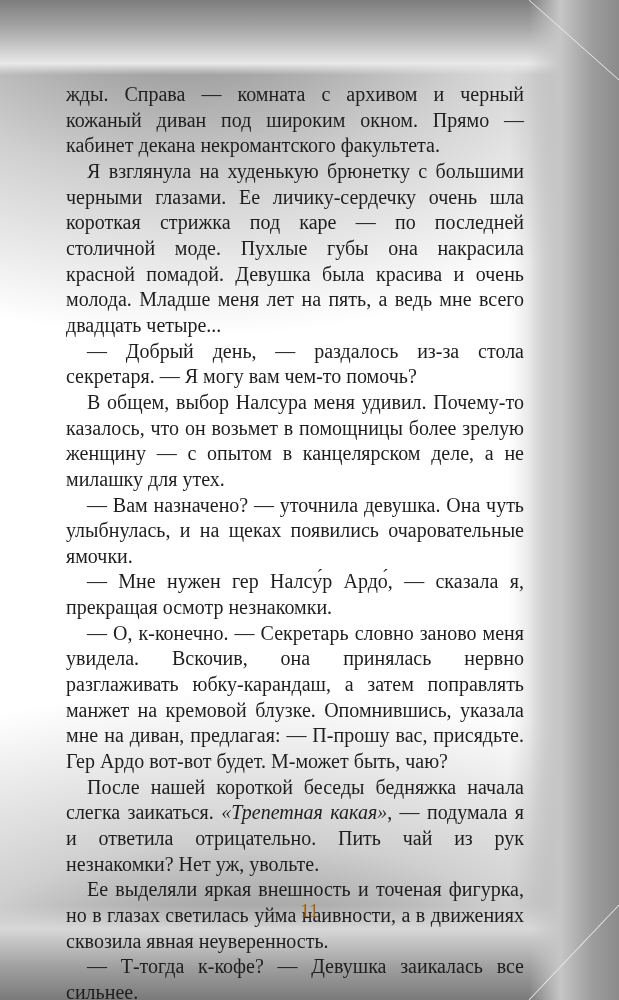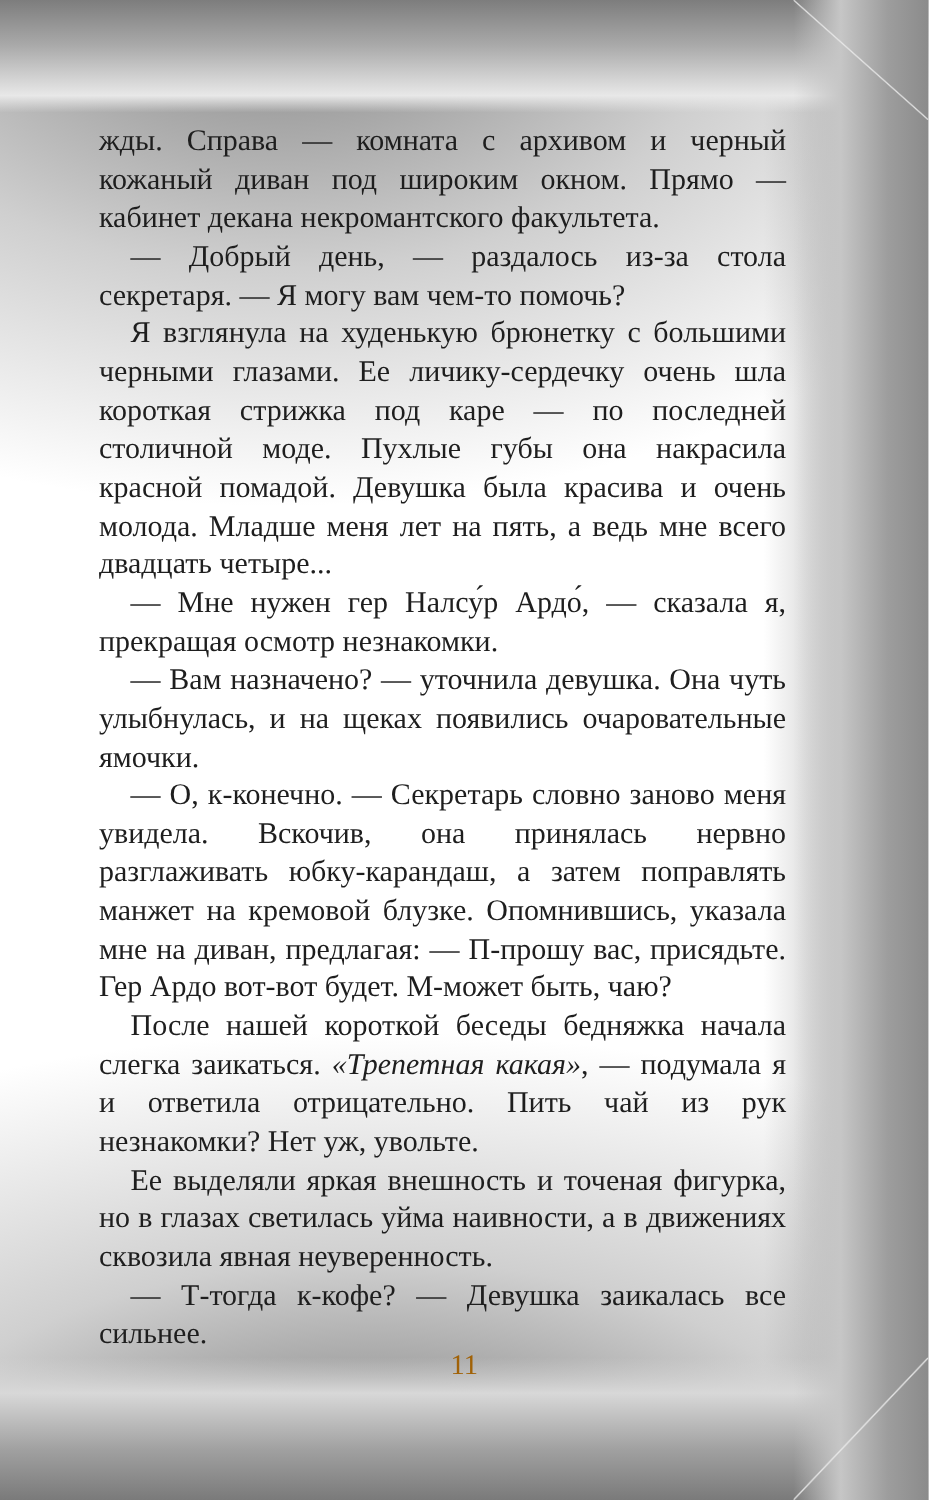"— Добрый день, — раздалось" p { order: before "Я взглянула на худенькую брюнетку" -> after "Я взглянула на худенькую брюнетку" }
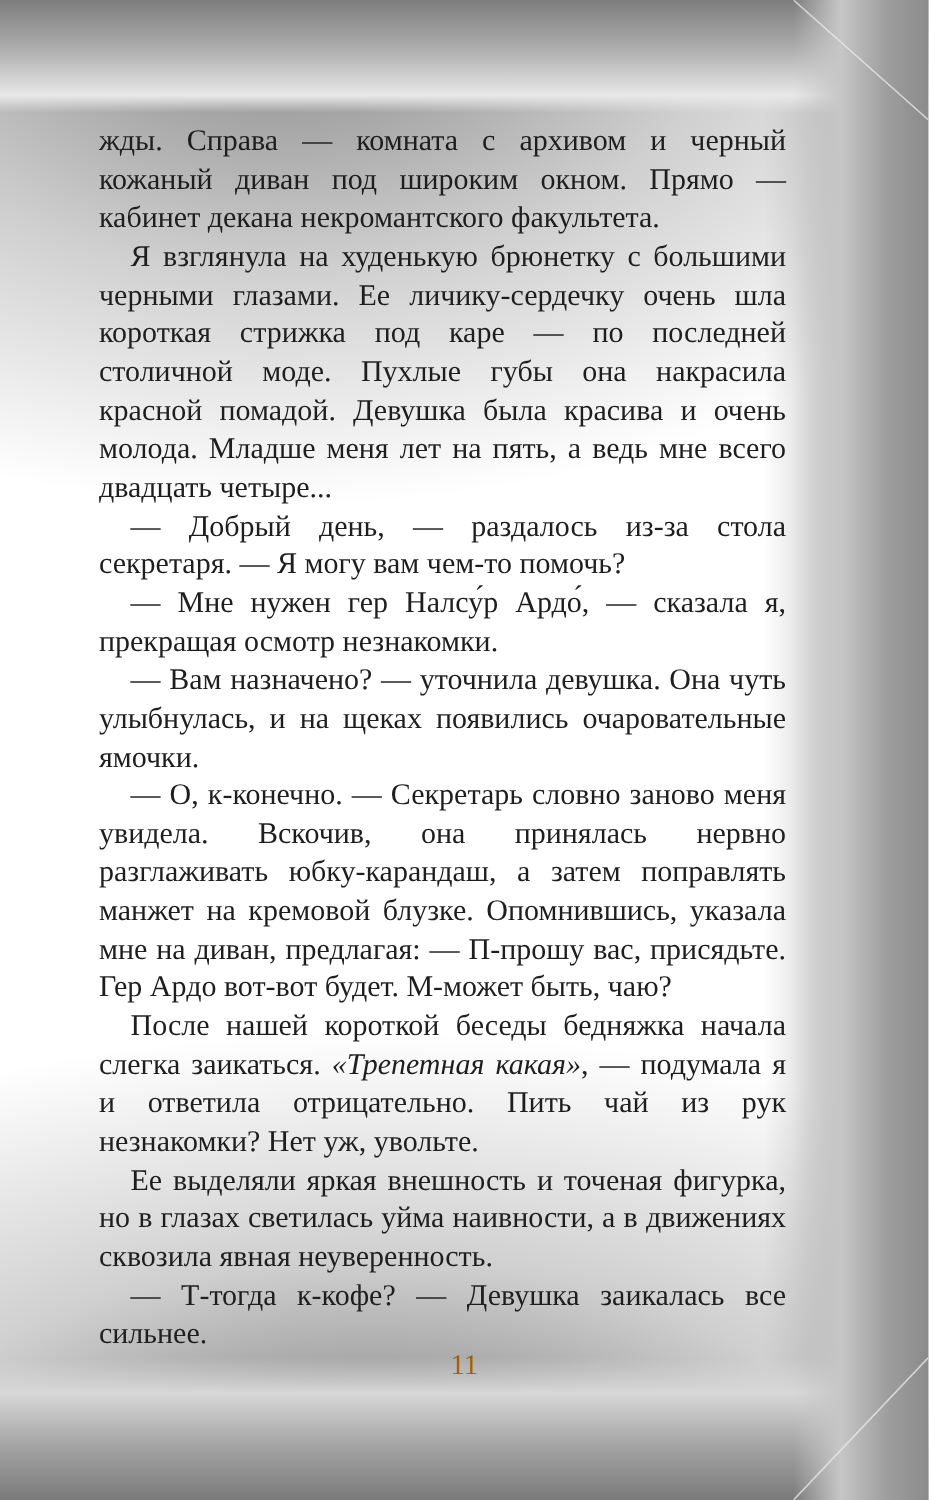"В общем, выбор Налсура меня" p { html: none -> <p>В общем, выбор Налсура меня удивил. Почему-то казалось, что он возьмет в помощницы более зрелую женщину — с опытом в канцелярском деле, а не милашку для утех.</p> }
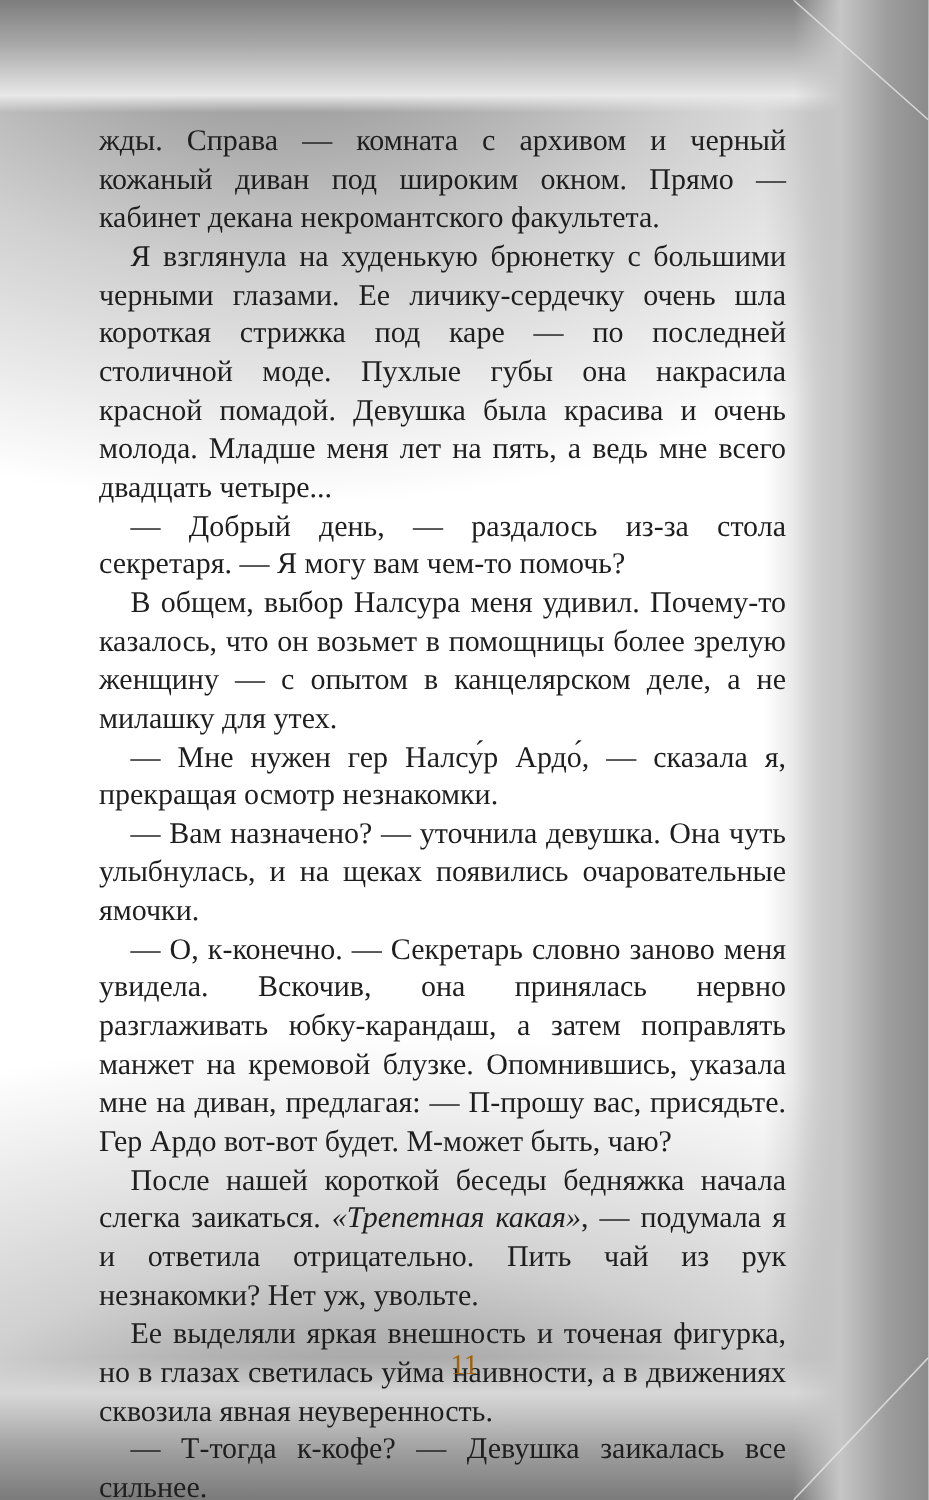"— Мне нужен гер Налсу́р" p { order: before "— Вам назначено? — уточнила" -> after "— Вам назначено? — уточнила" }
